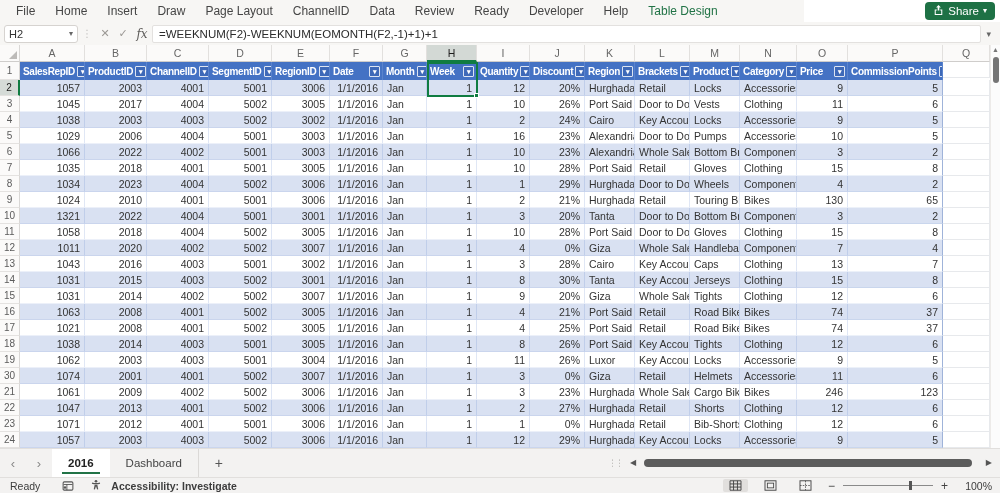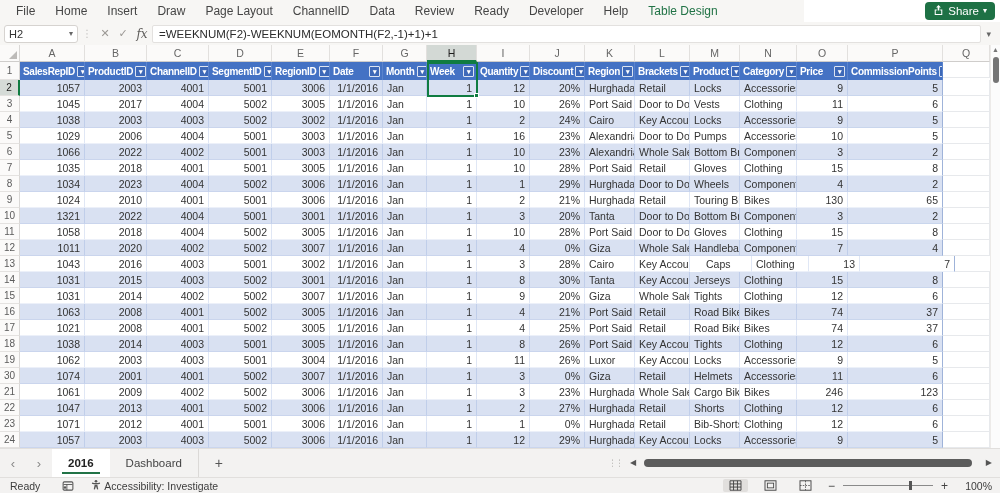"Caps" div.cell { margin-left: 12px -> none }
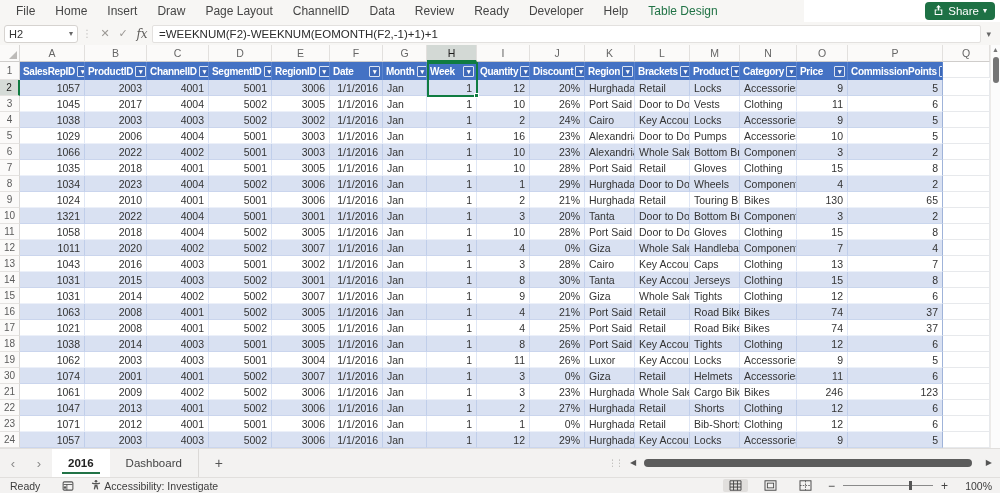"Accessibility: Investigate" #accessibility-label { font-weight: normal -> bold; margin-left: 2px -> 9px }
